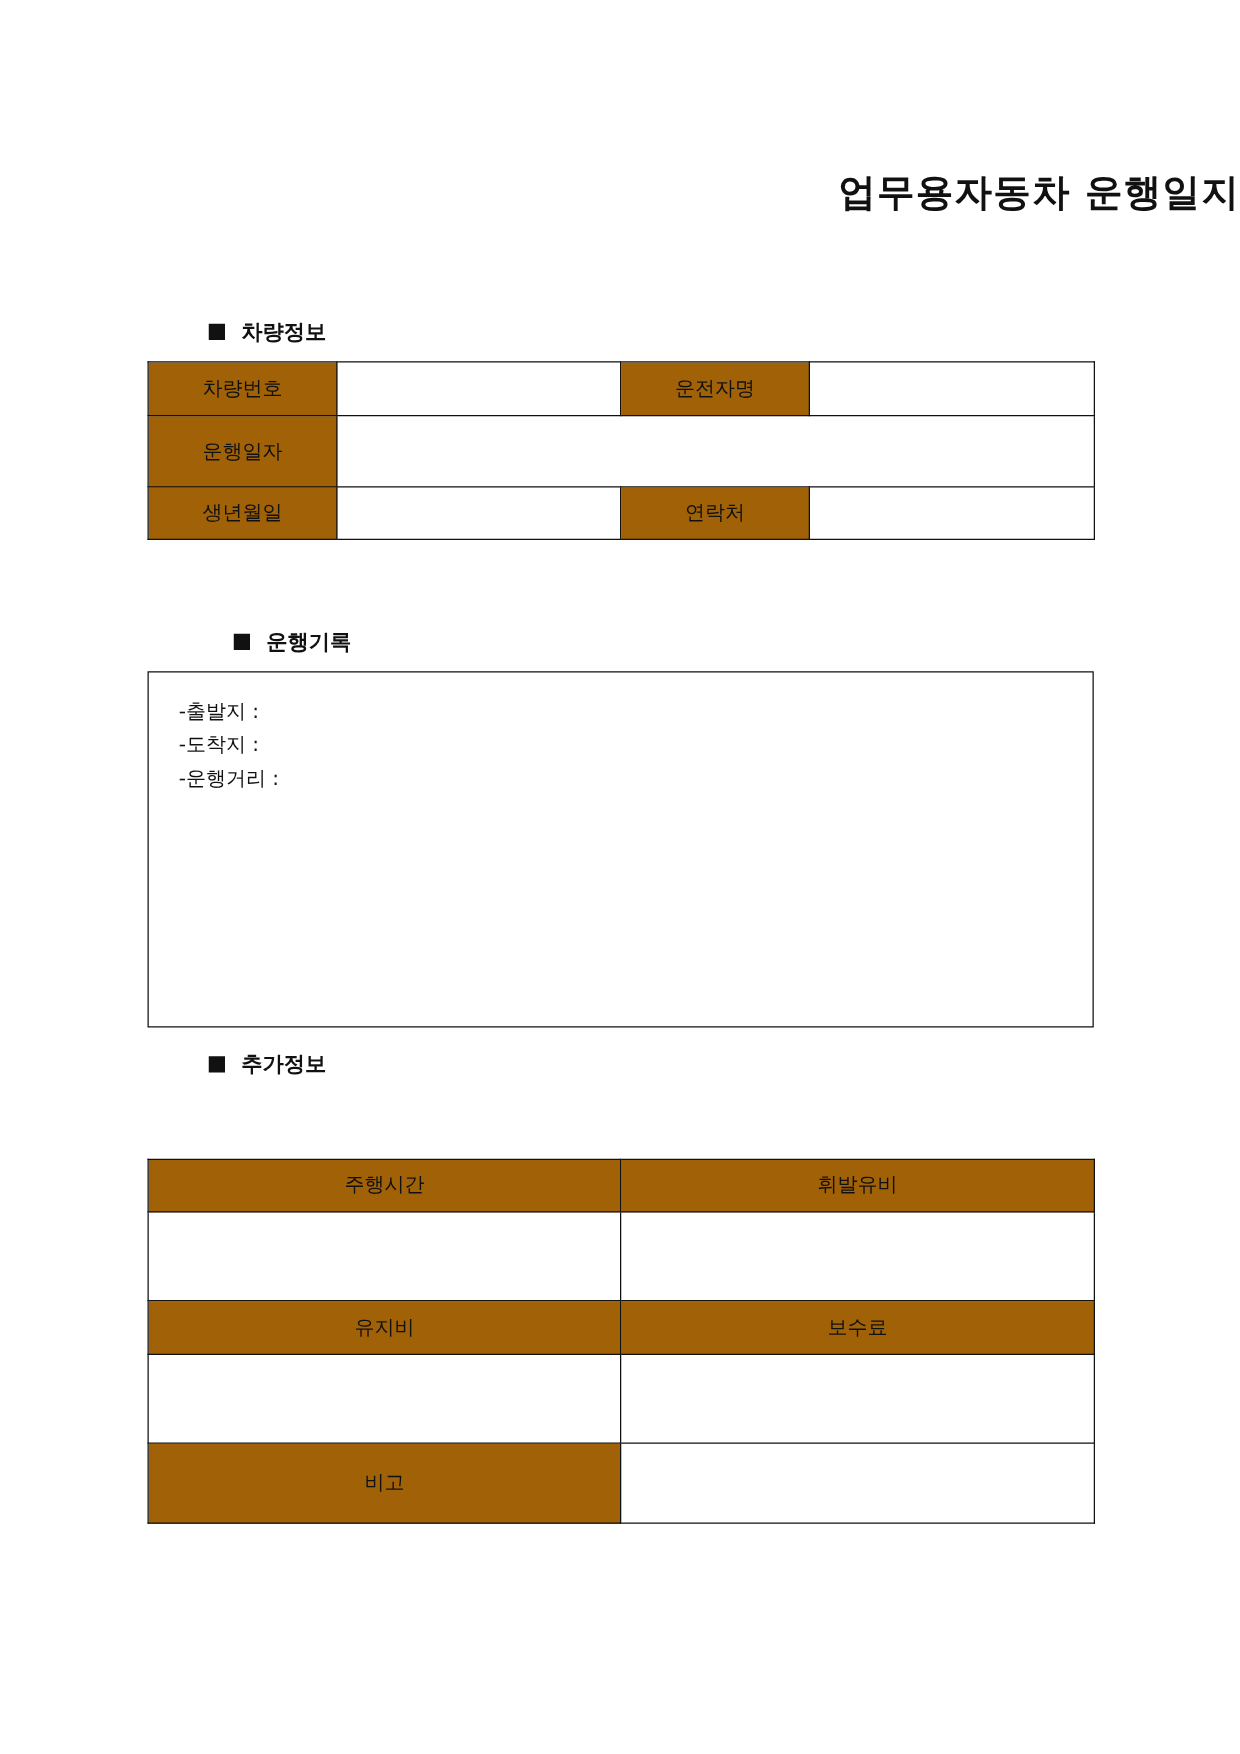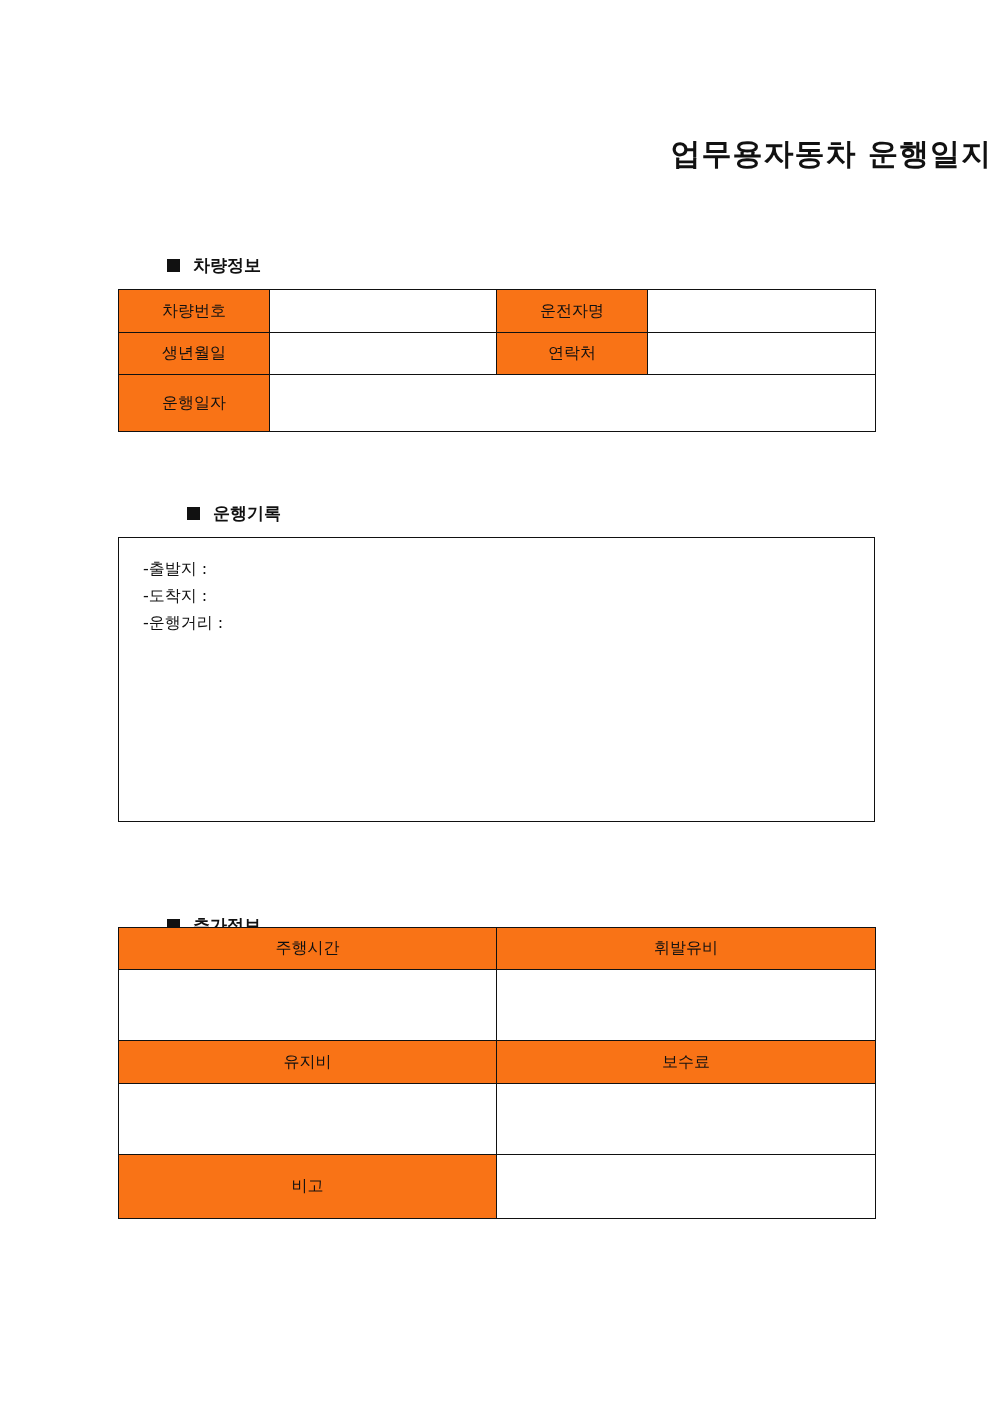"차량번호" td.lbl { background: #f97316 -> #a16207 }
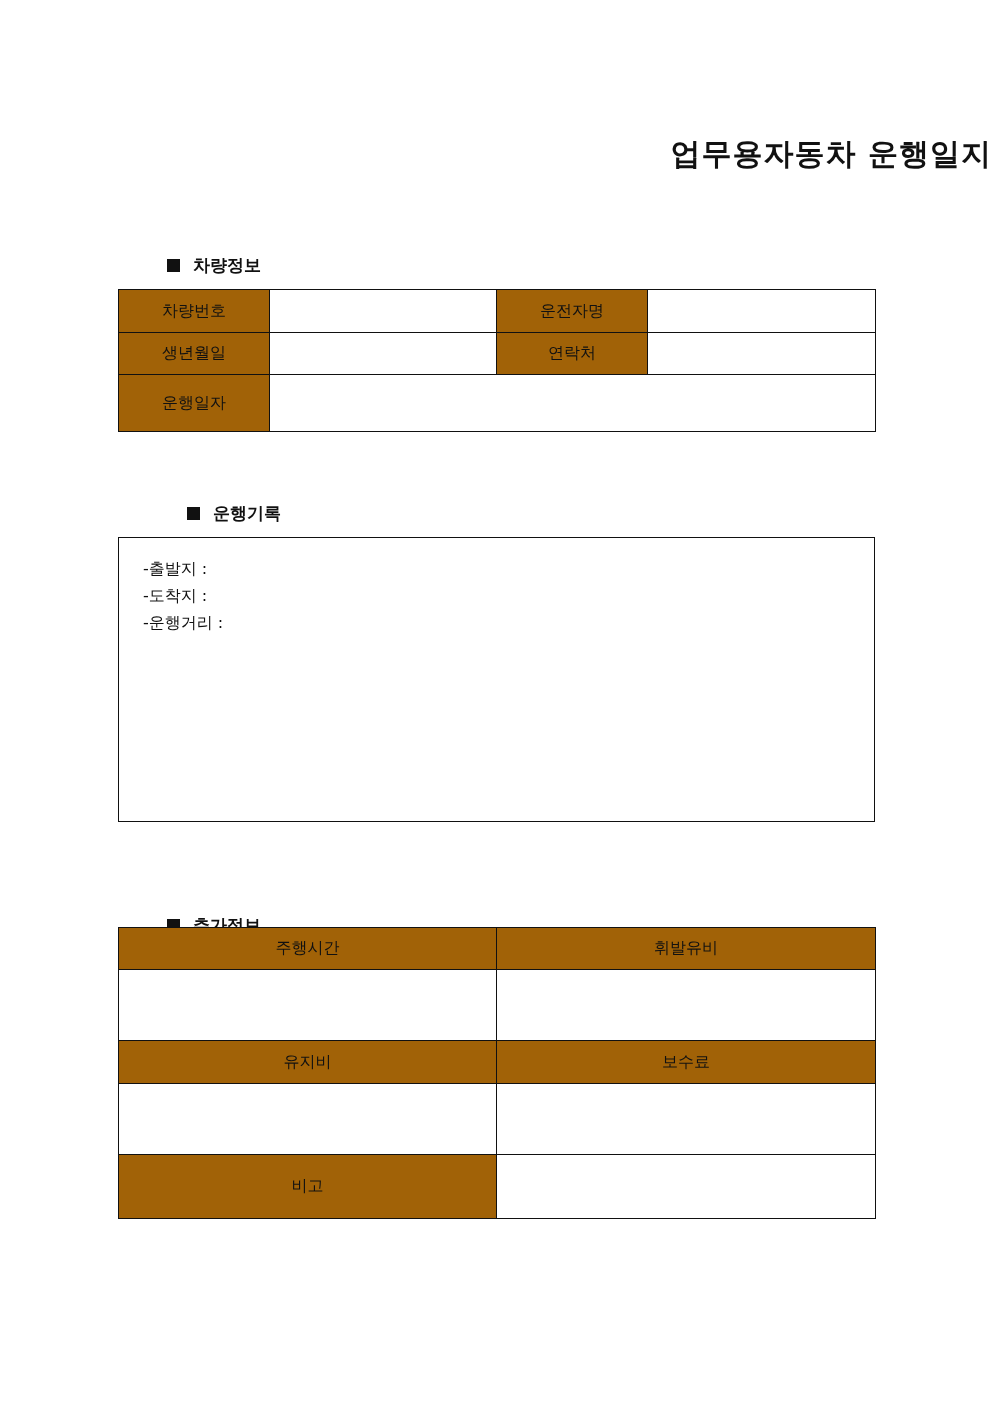"생년월일" tr { order: before "운행일자" -> after "운행일자" }
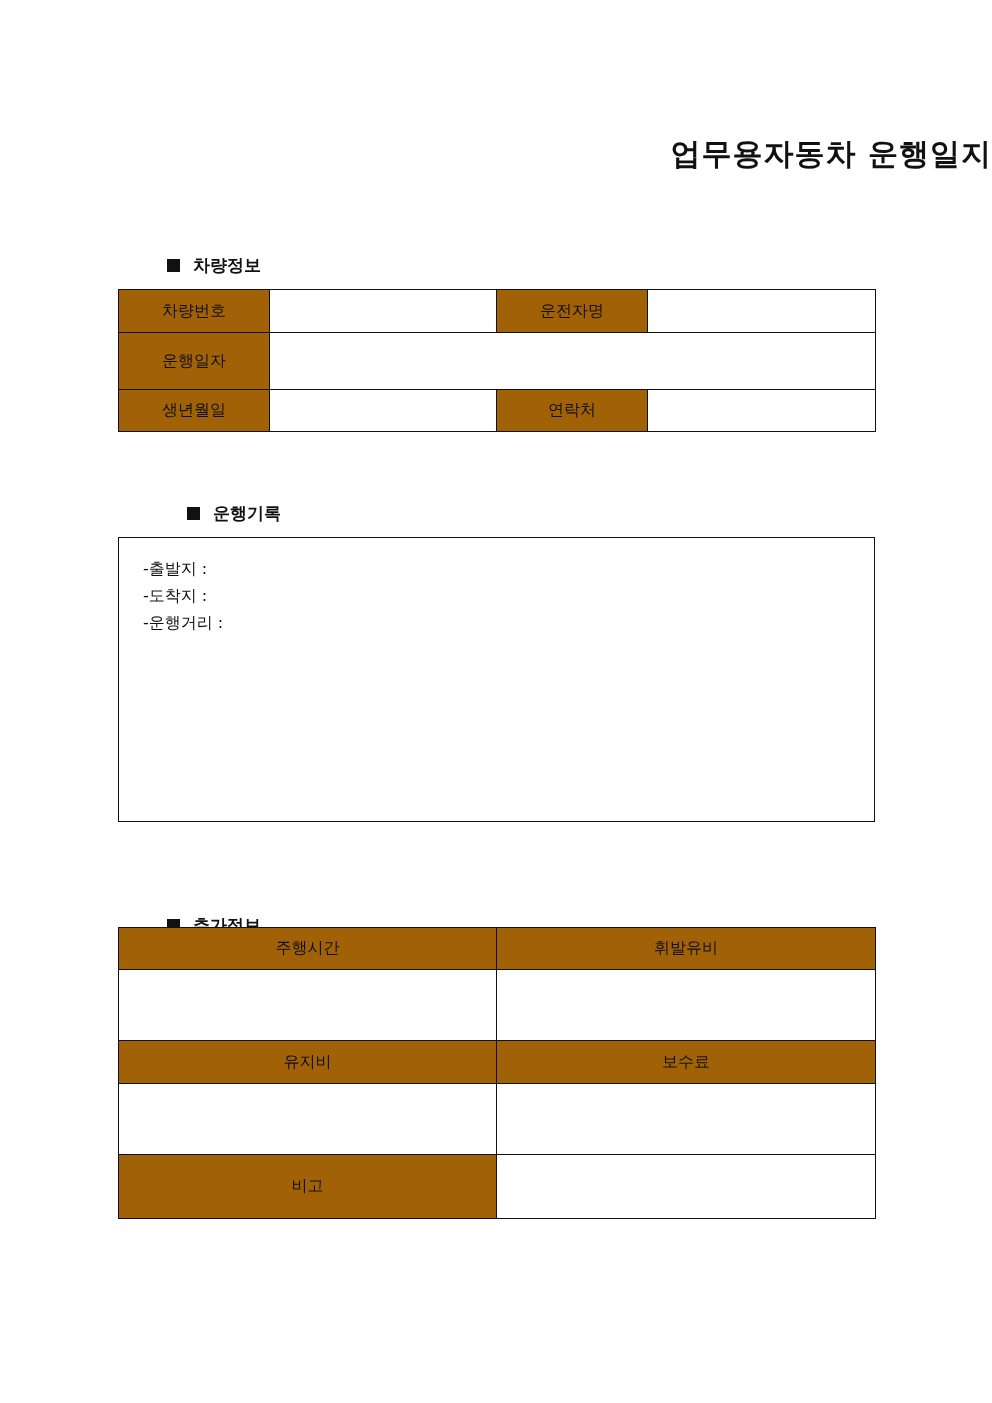"추가정보" div.section-head { top: 914px -> 840px }
